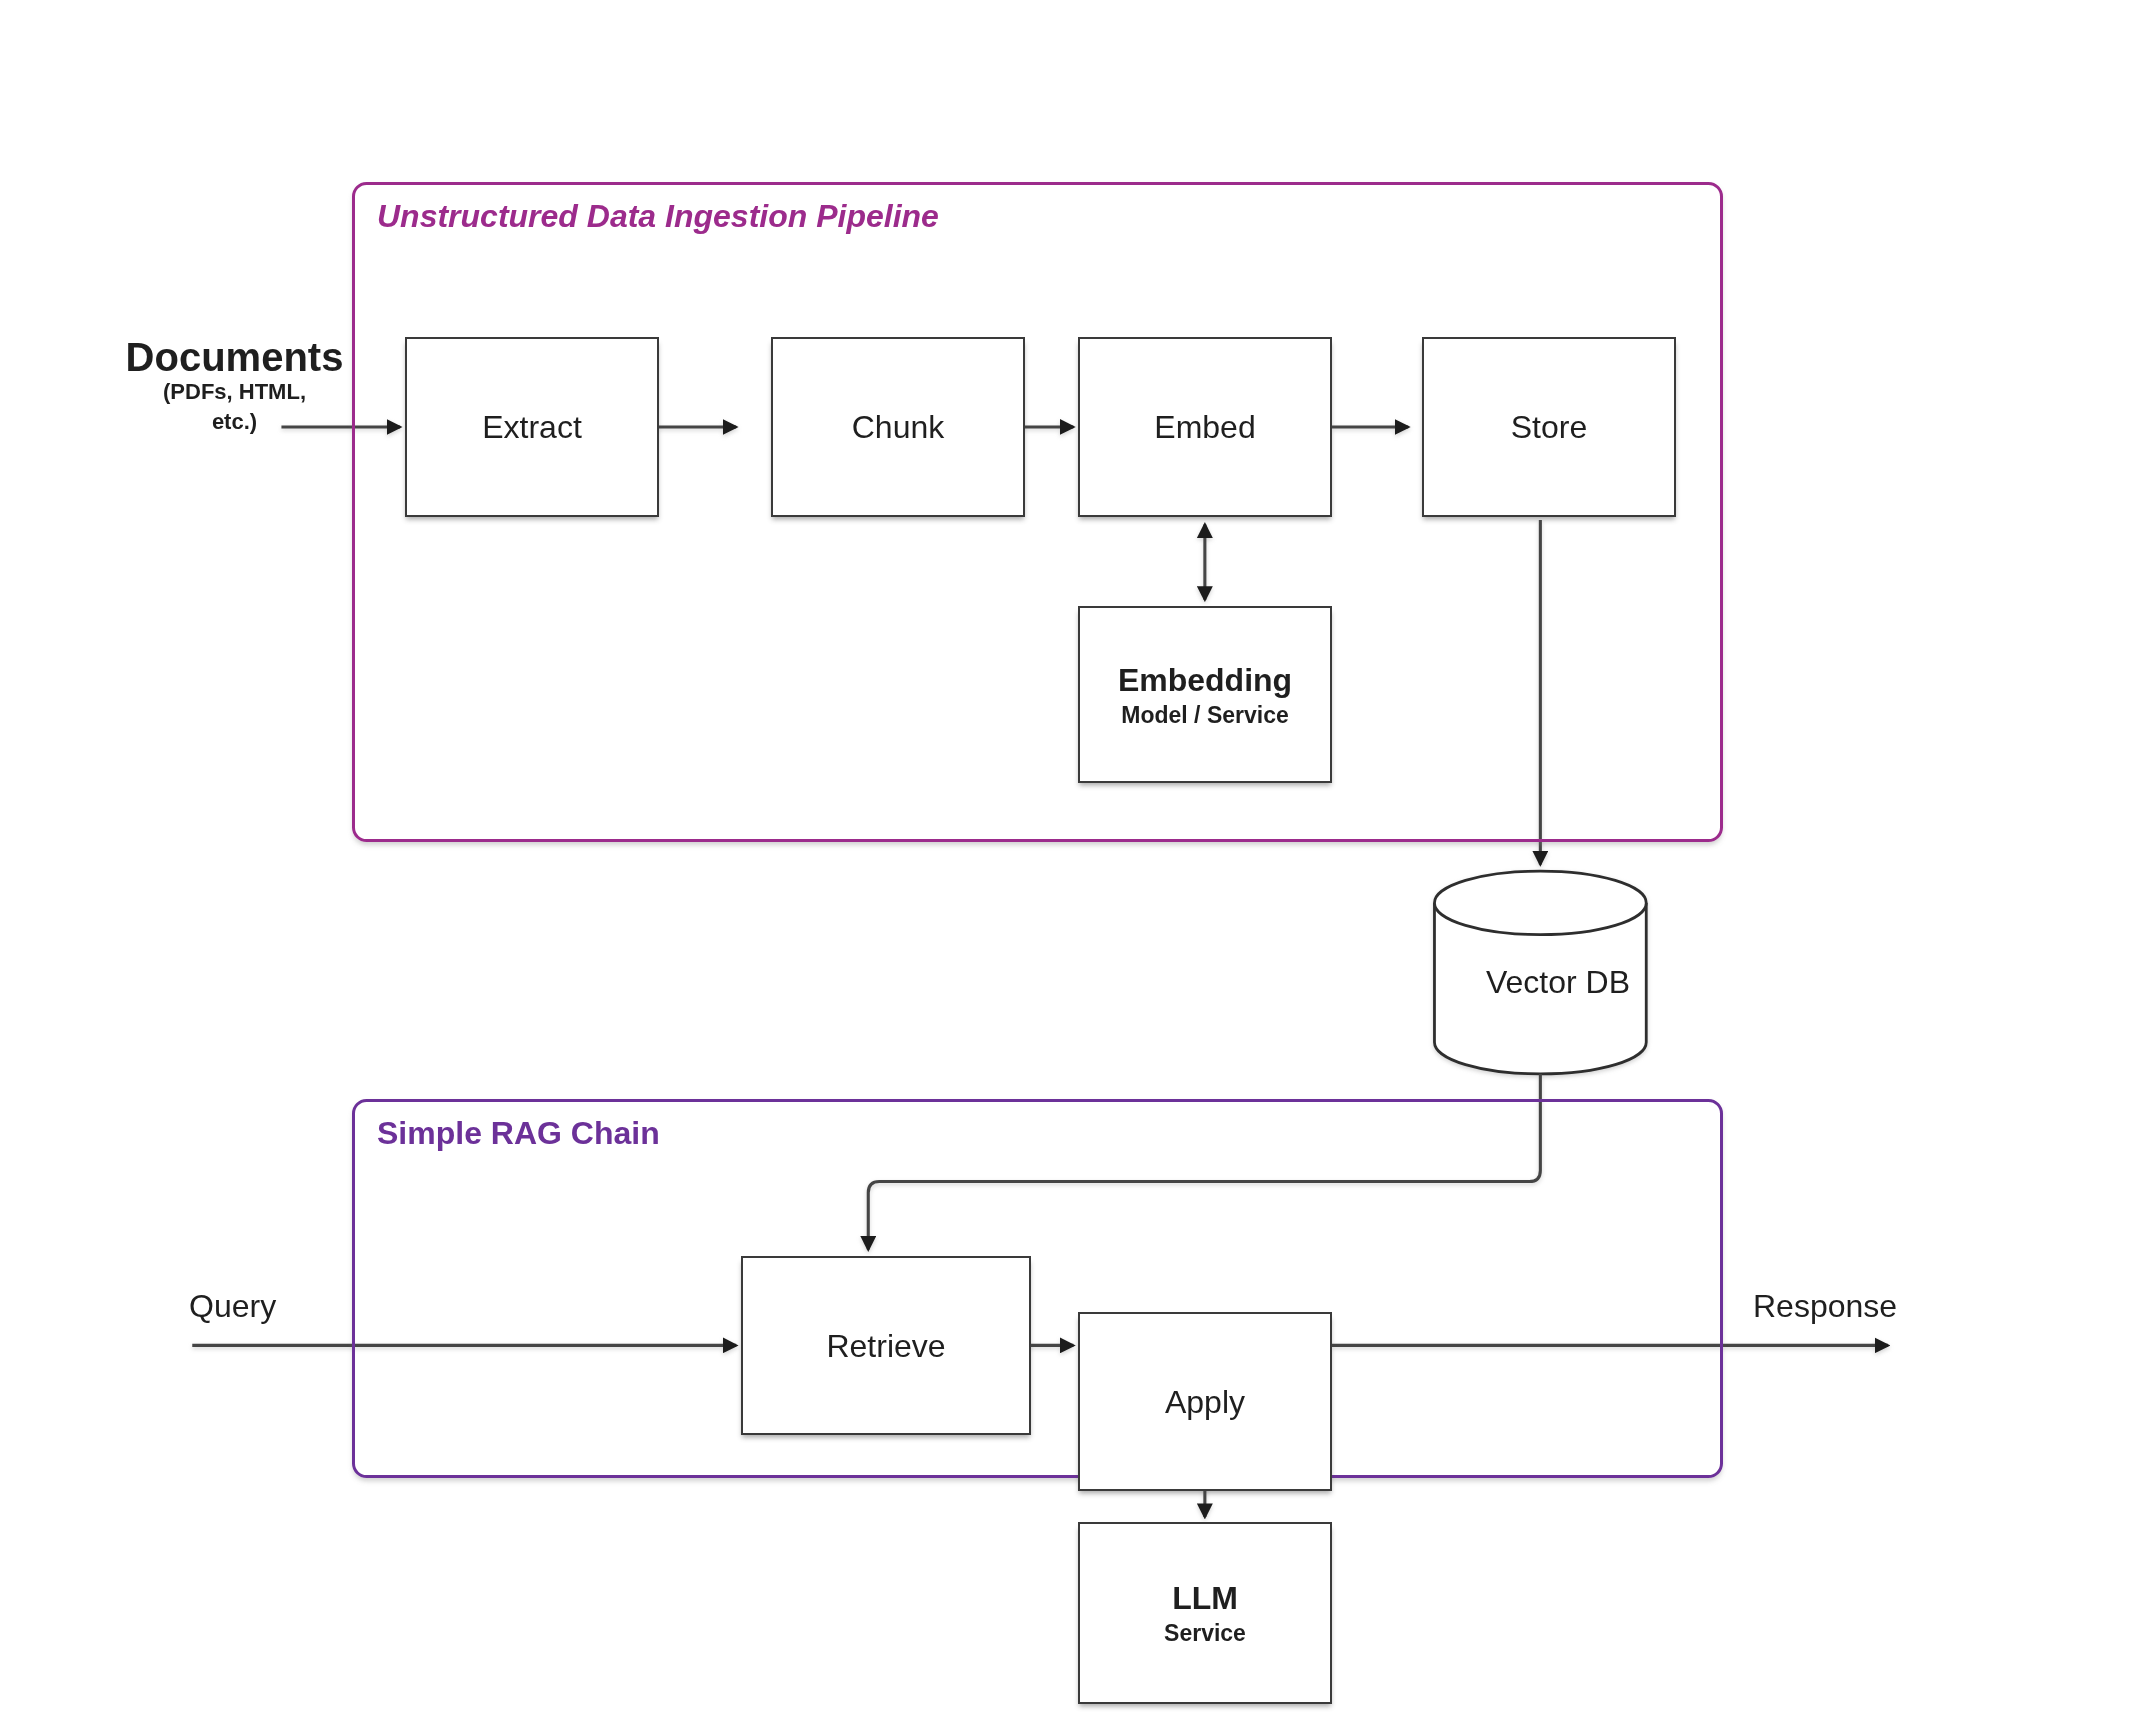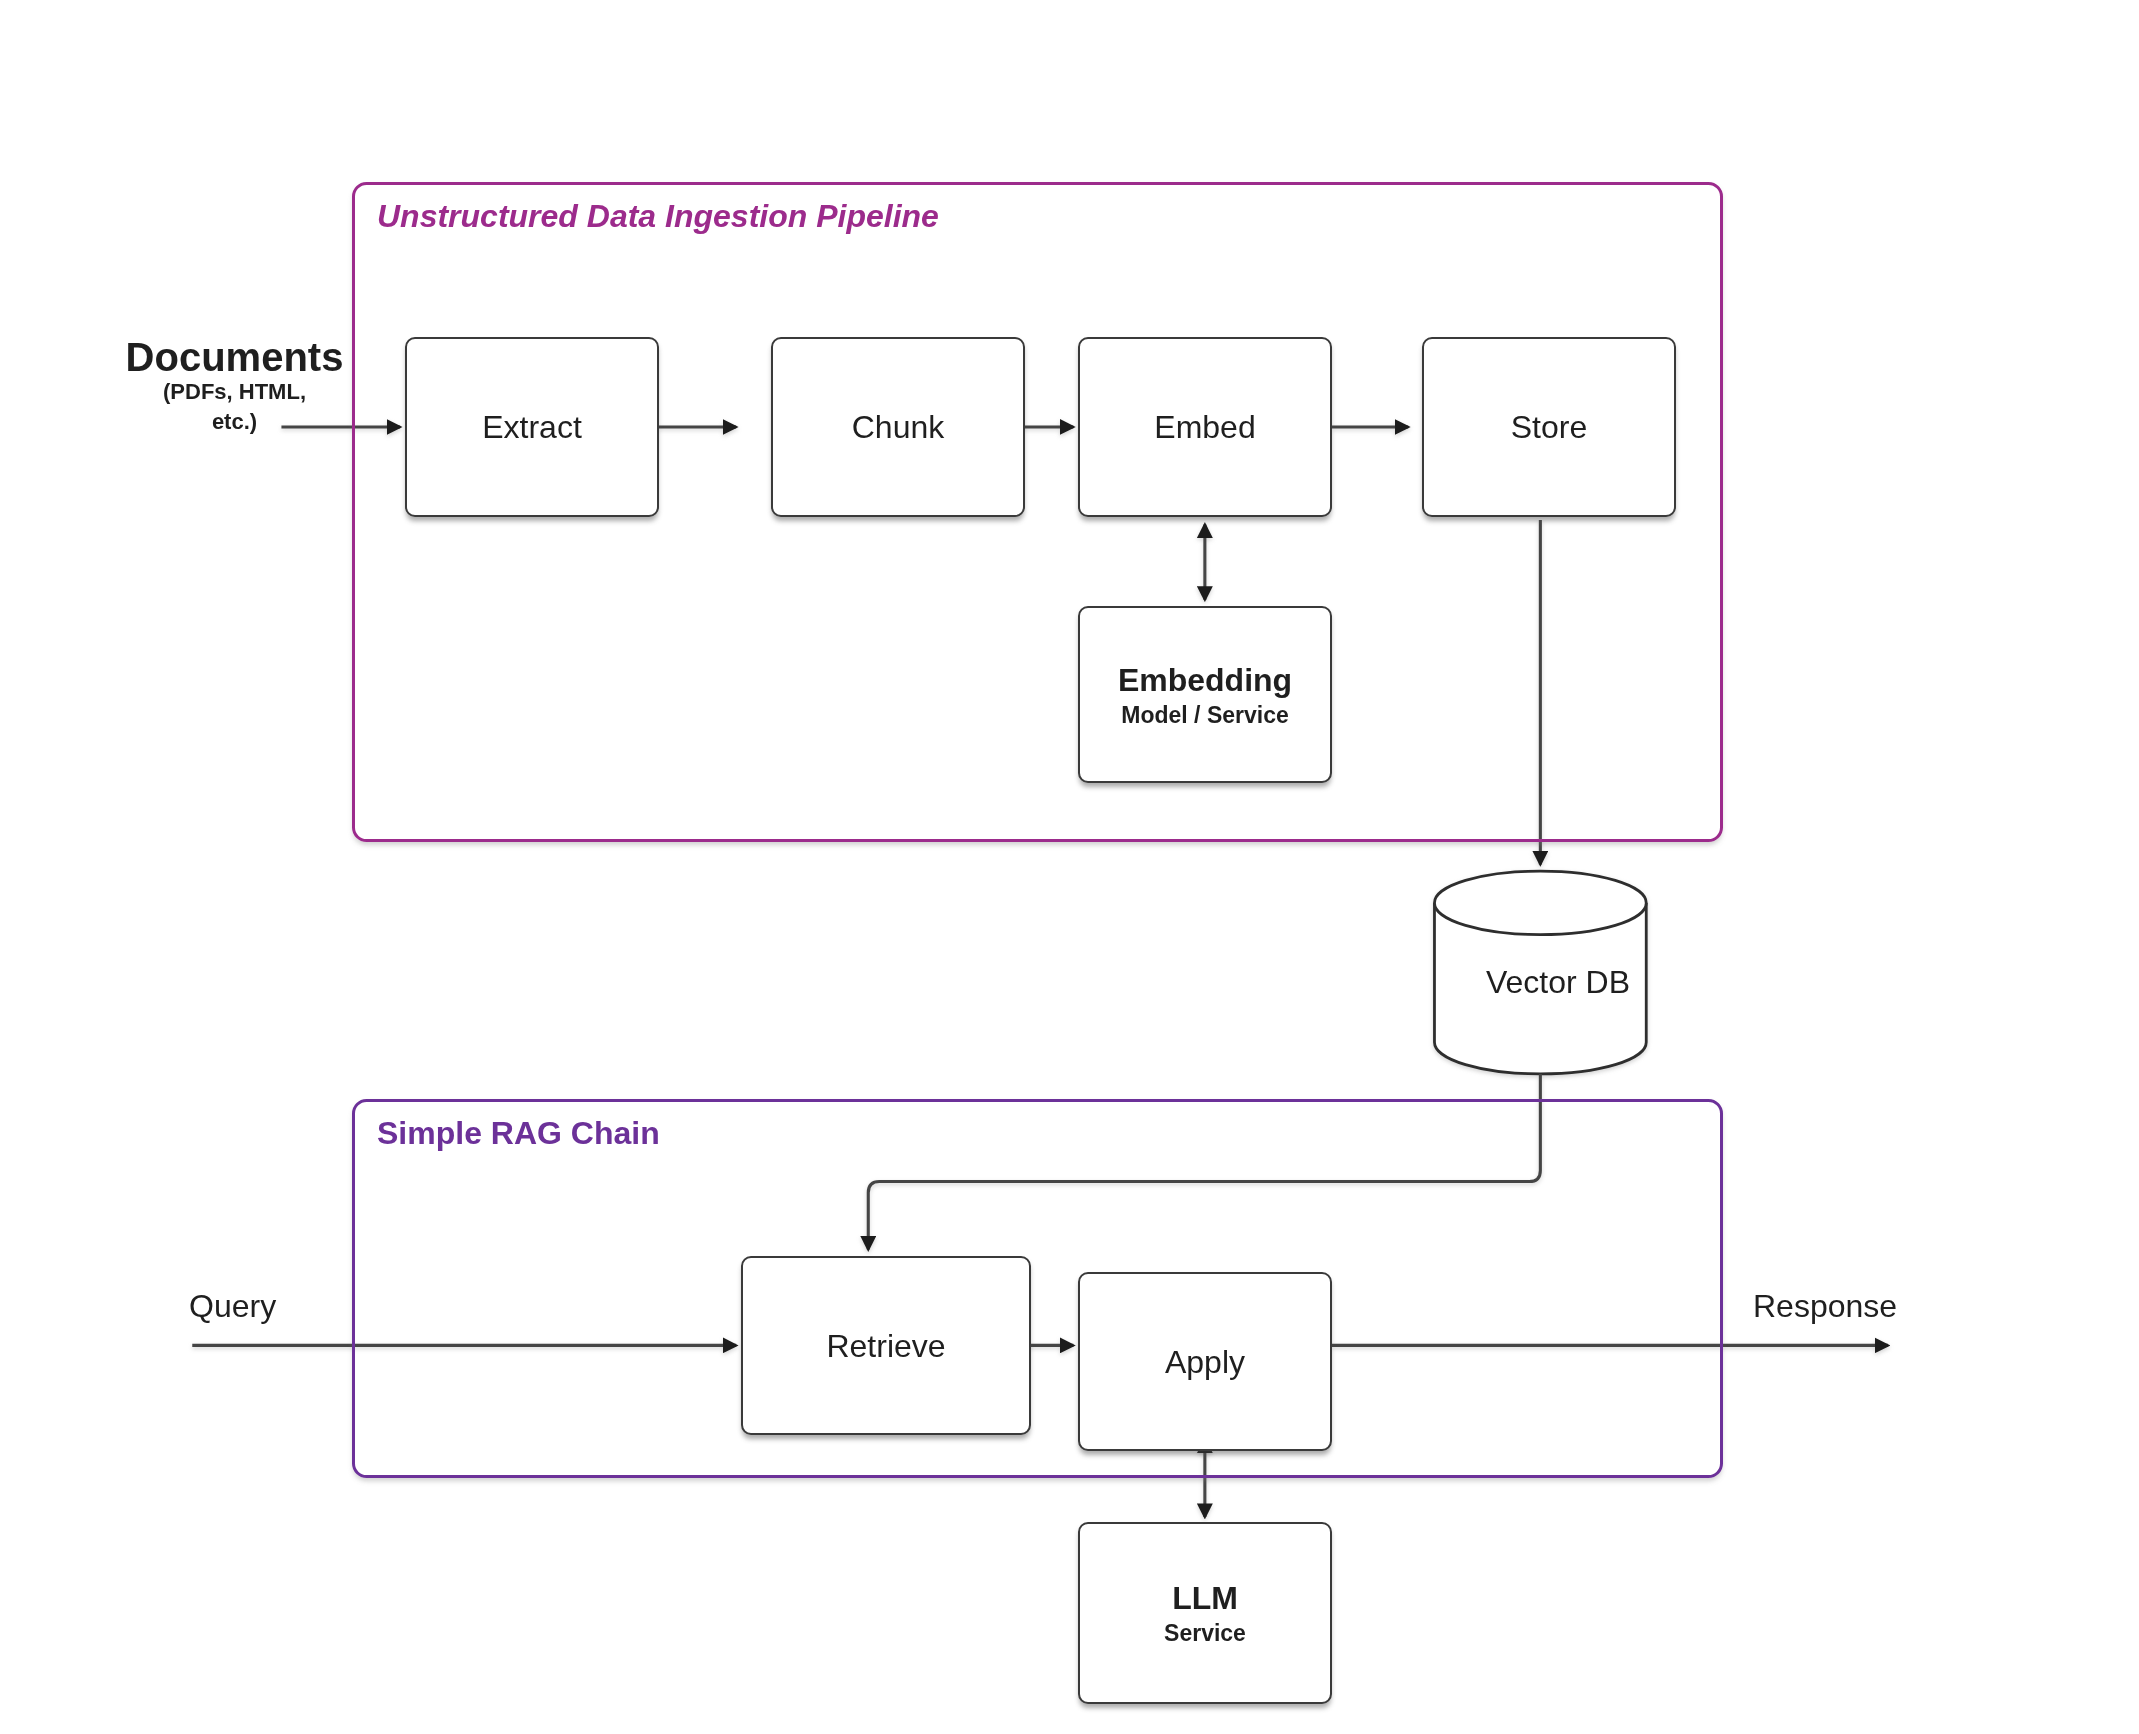"Extract" .node { border-radius: 10px -> 0 }
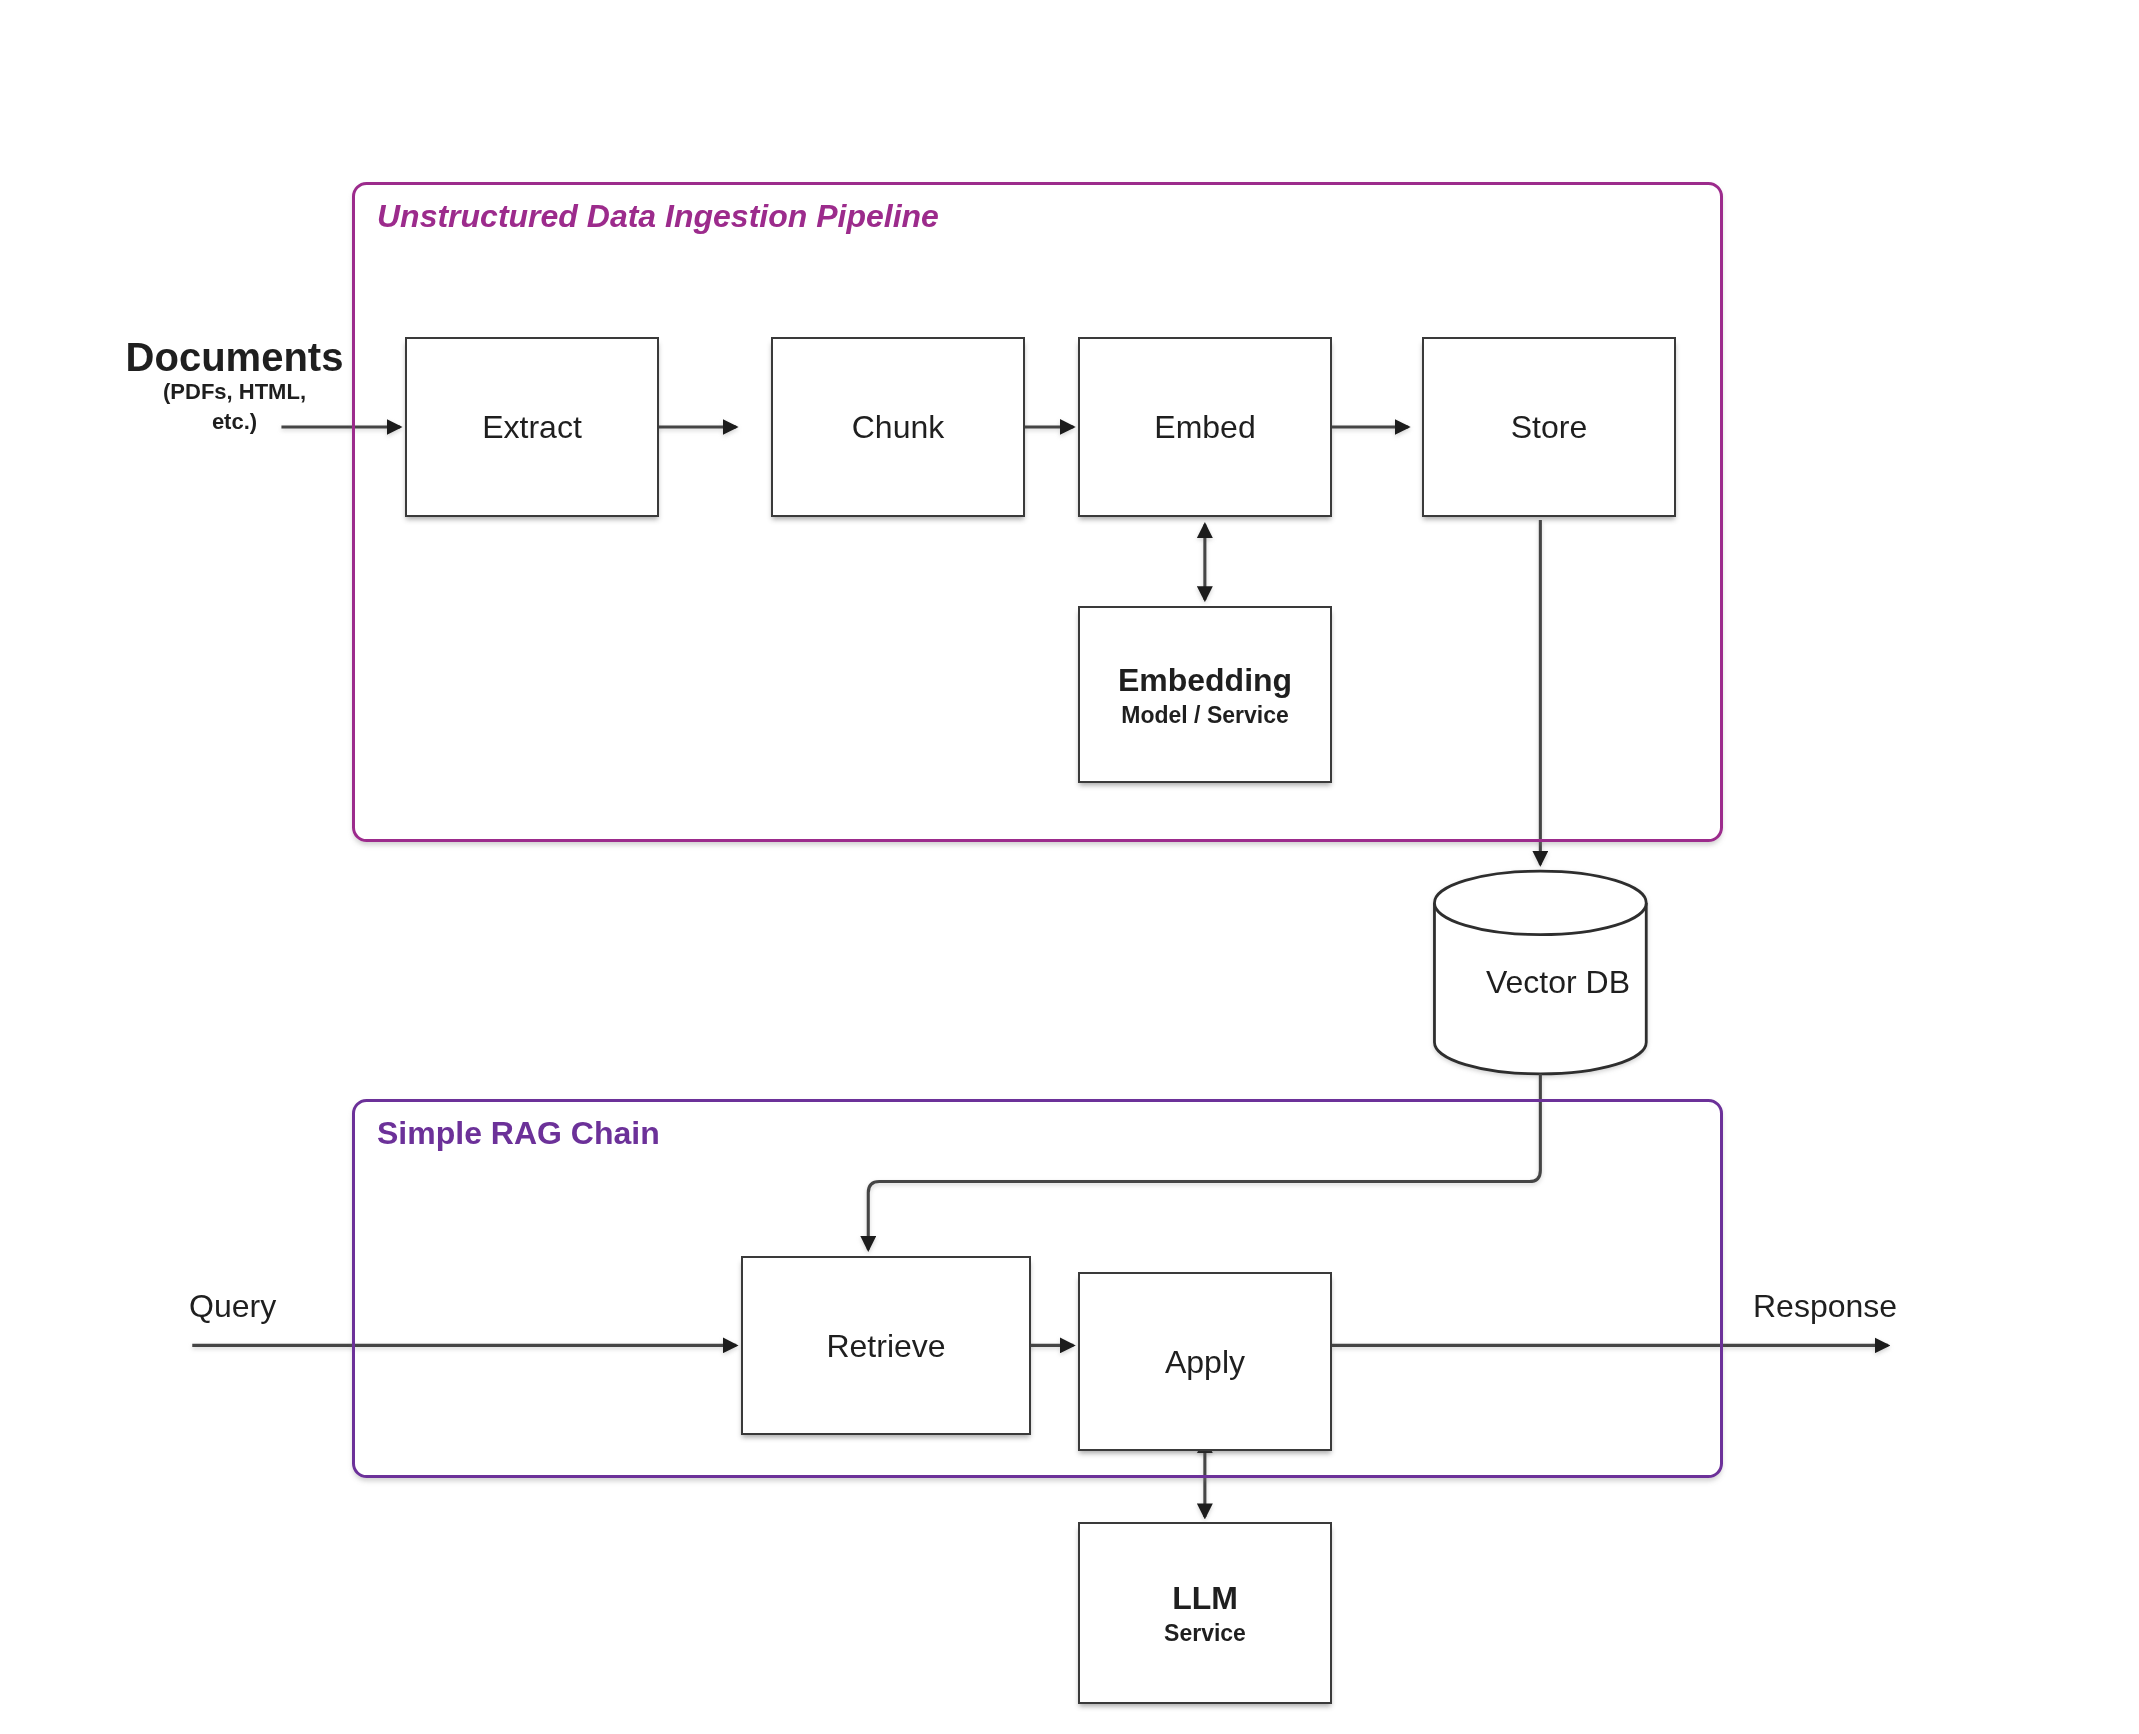"Apply" div.node { top: 1272px -> 1312px }
